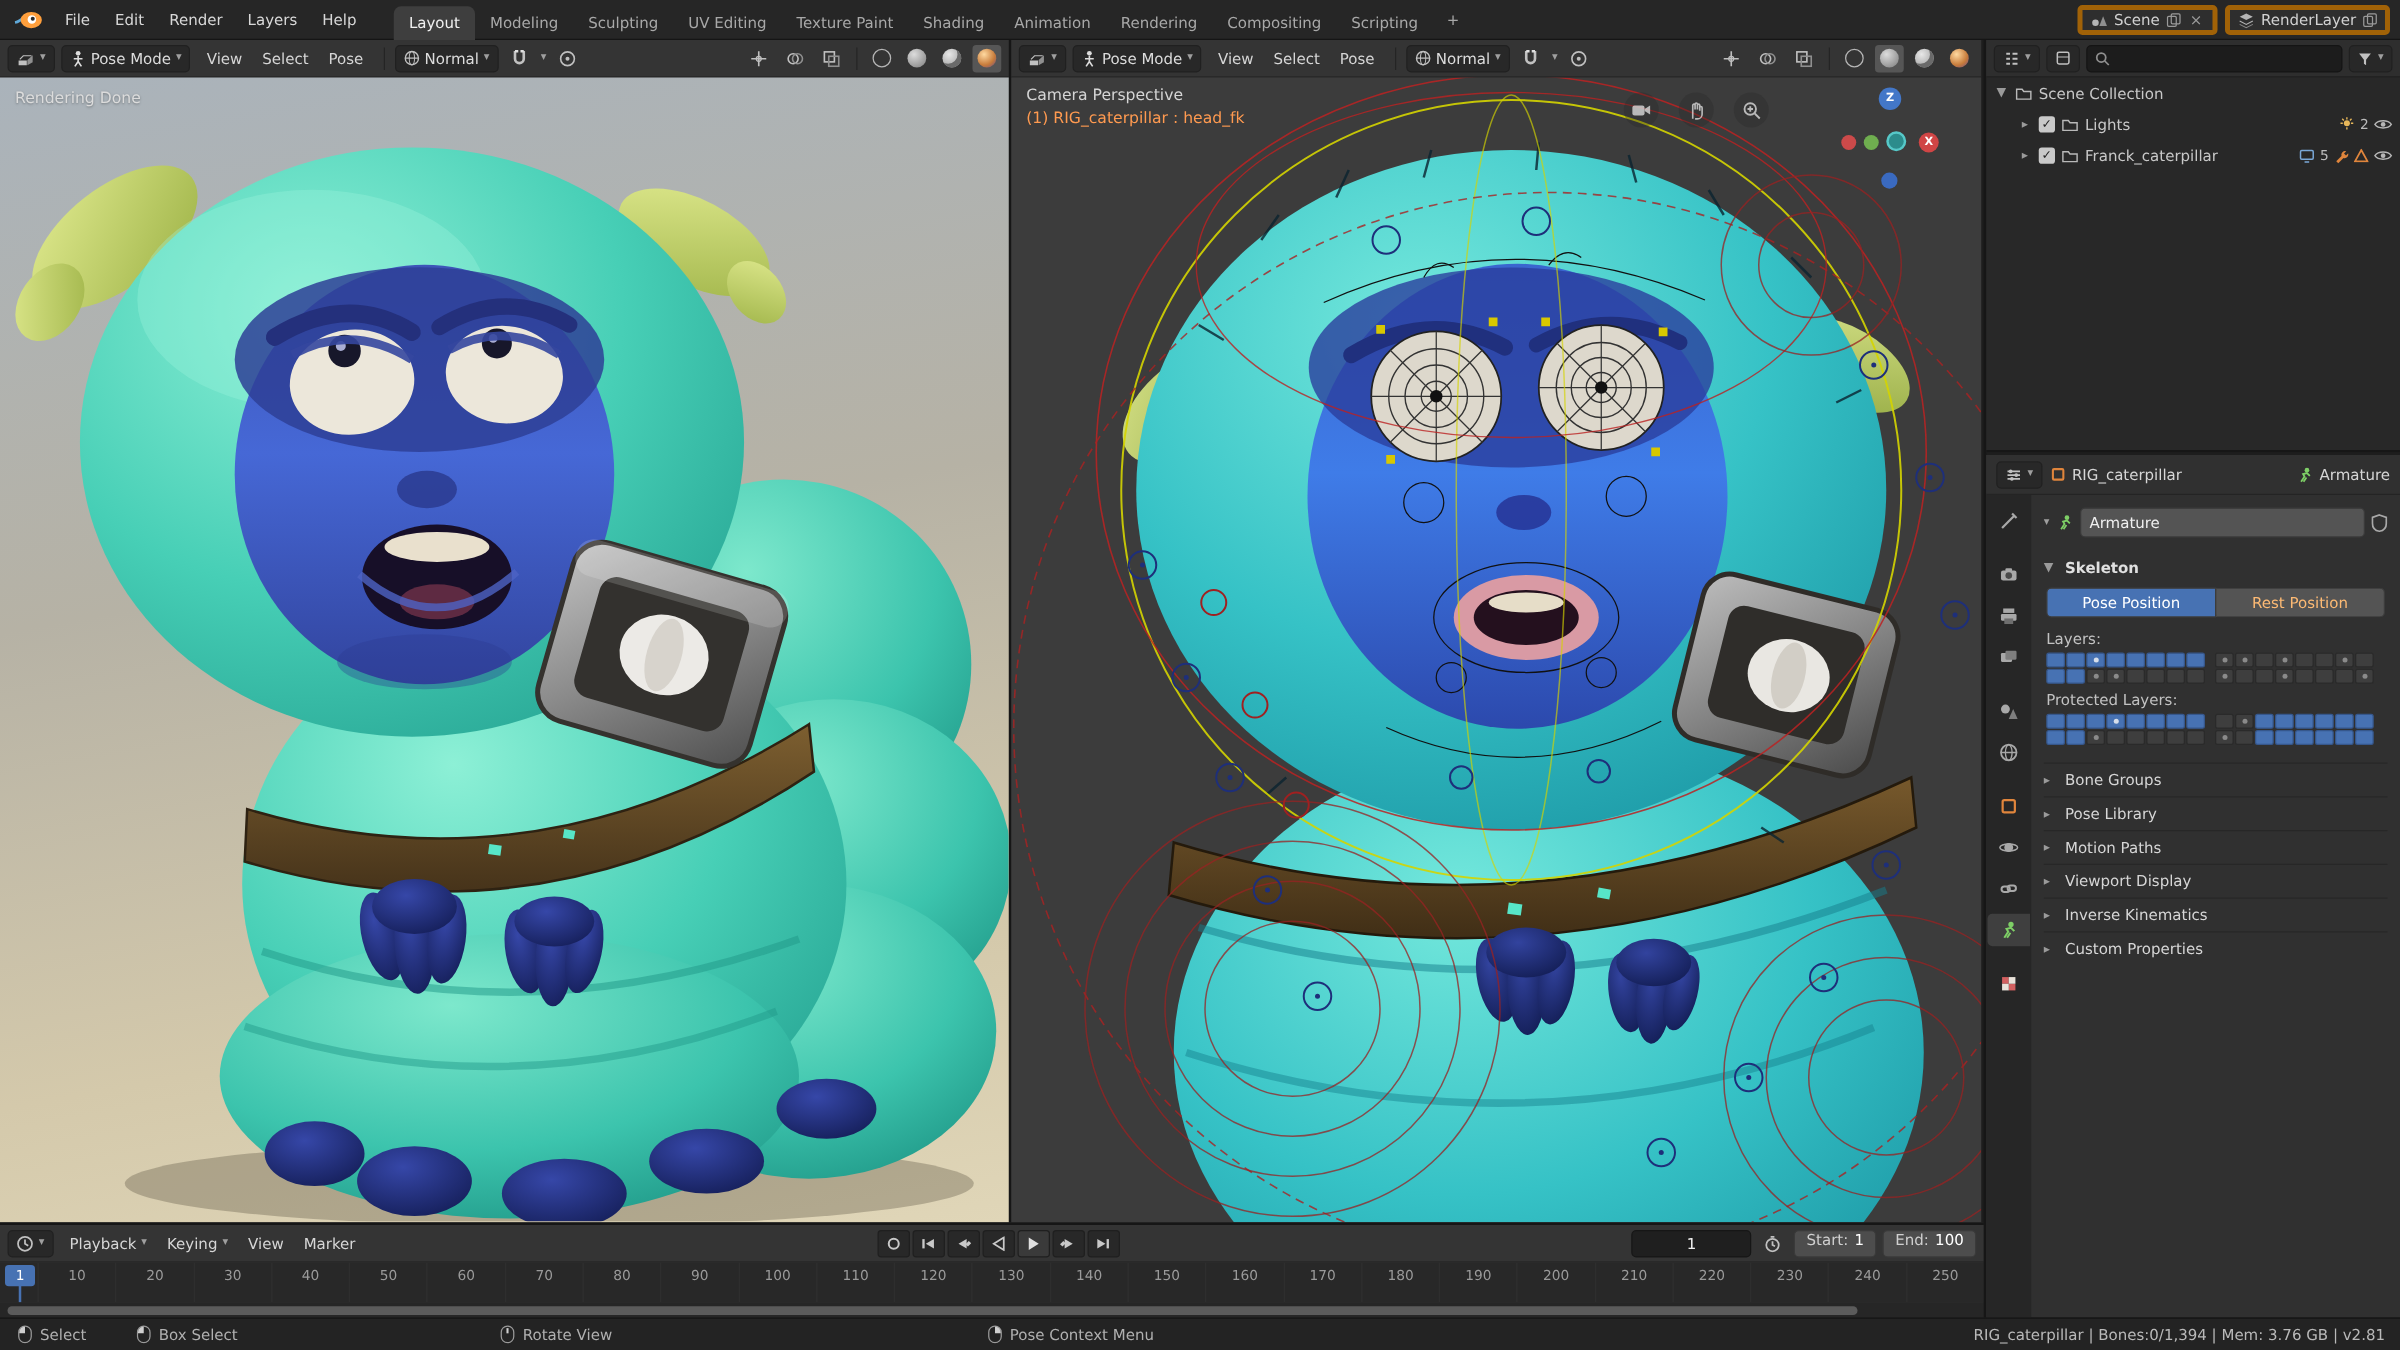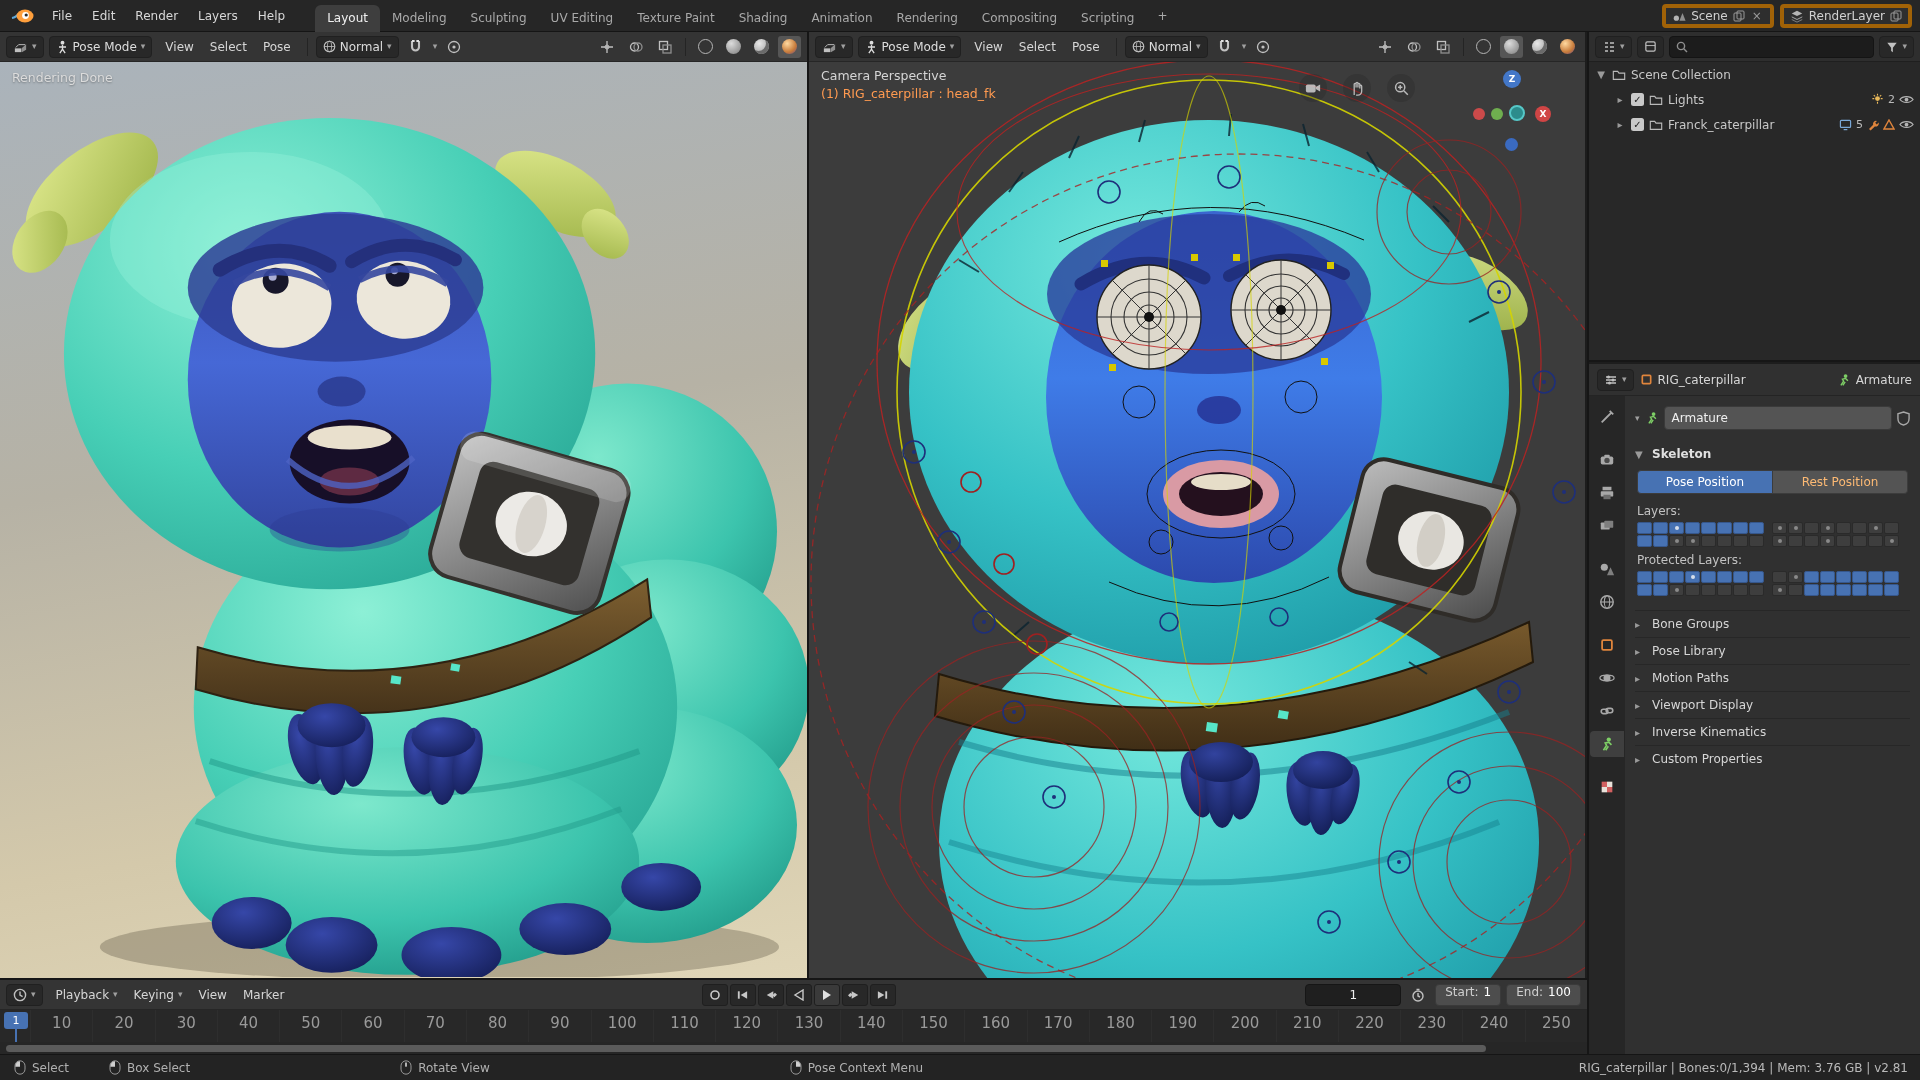"10" .tick { font-size: 15px -> 11px }
